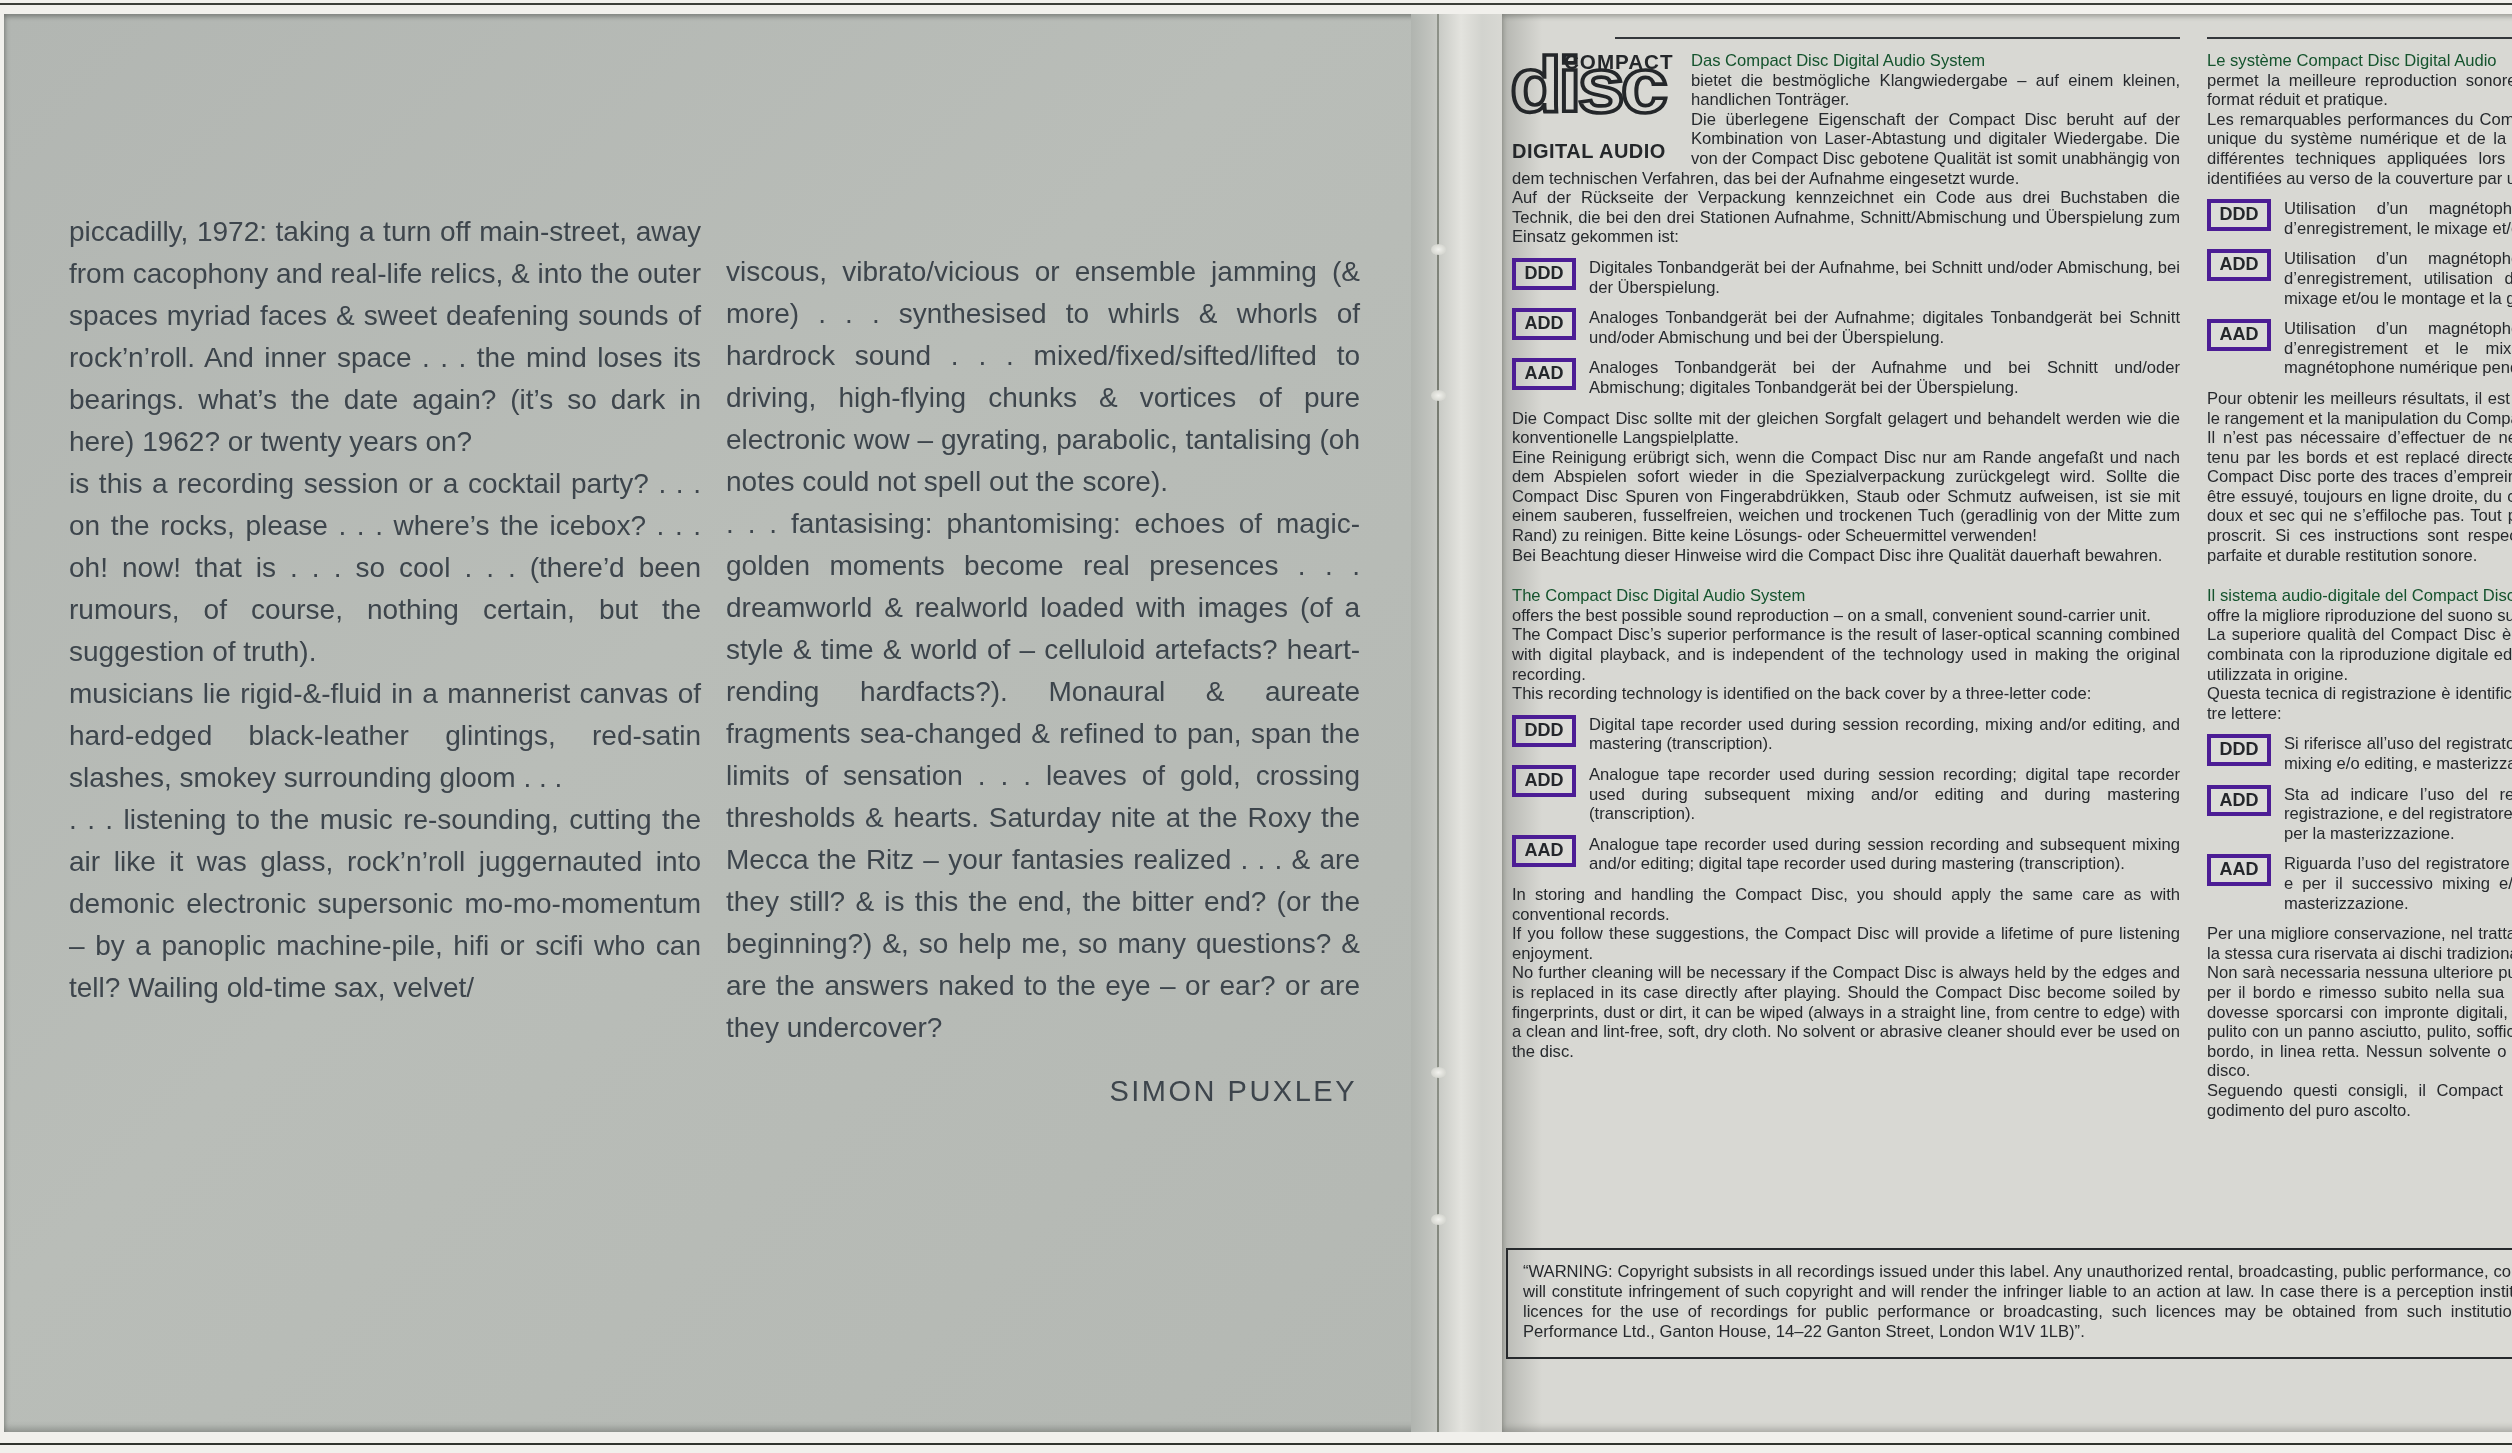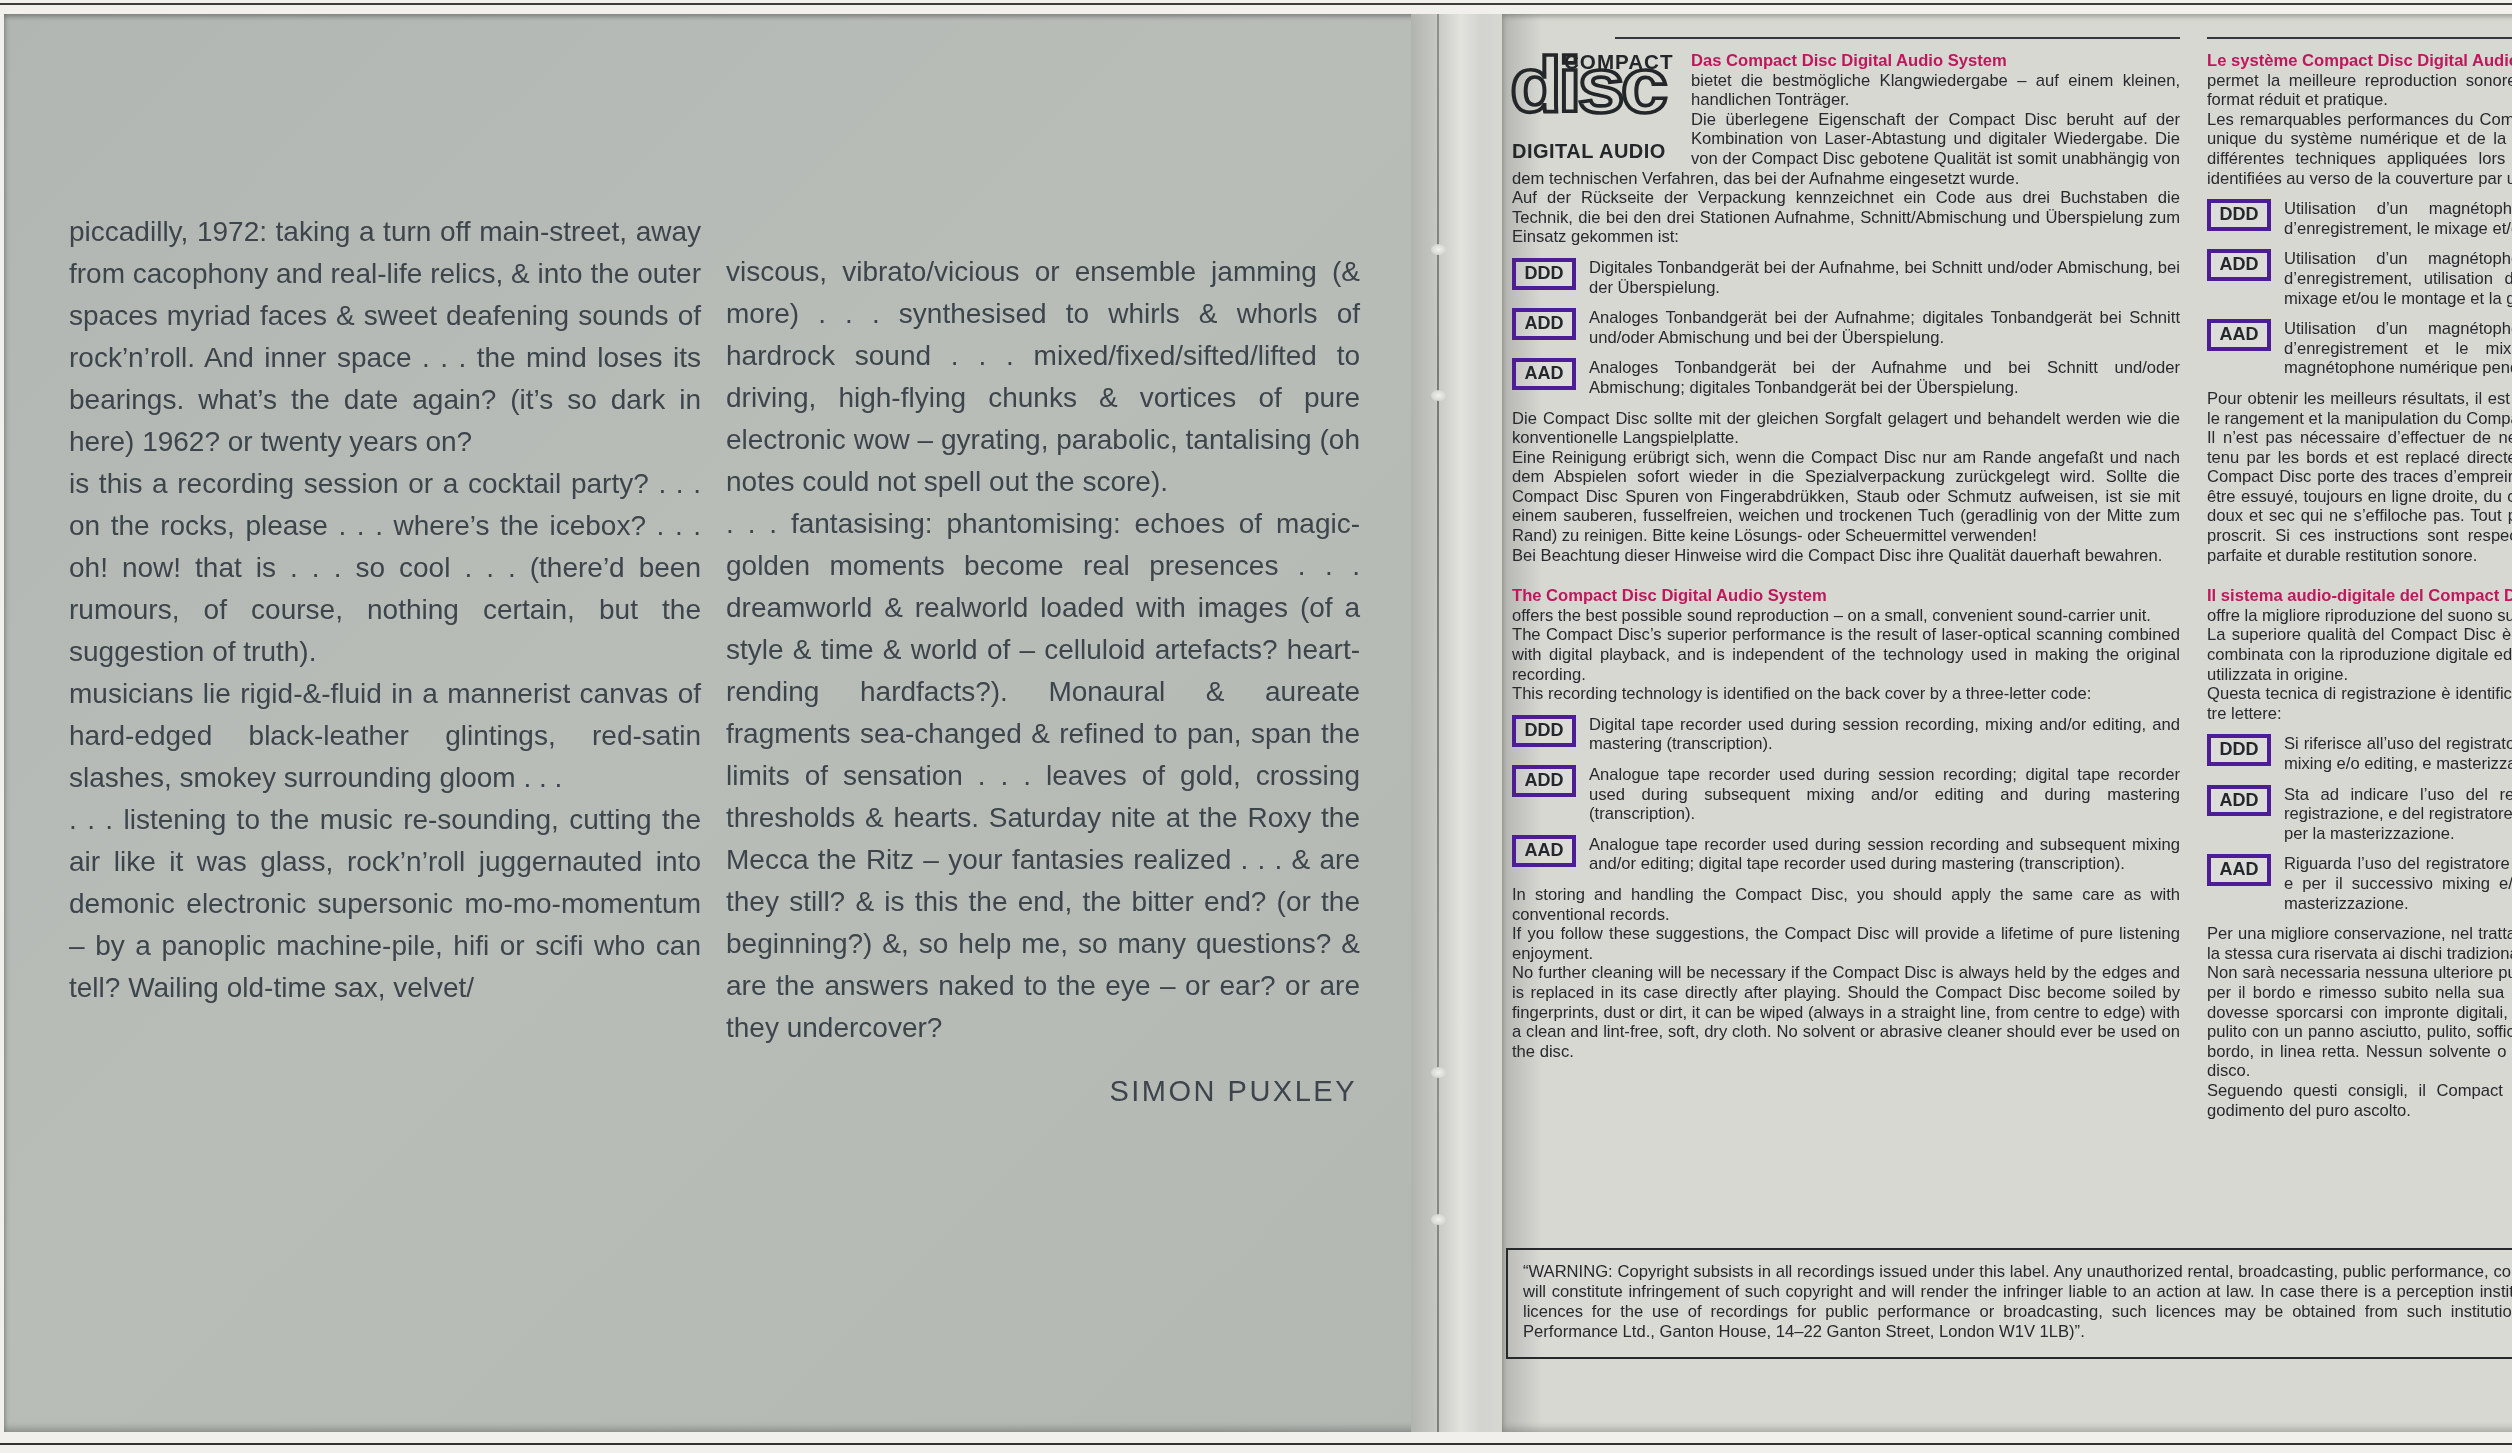"Das Compact Disc Digital Audio" .sec-heading { color: #be185d -> #14532d; font-weight: bold -> normal }
